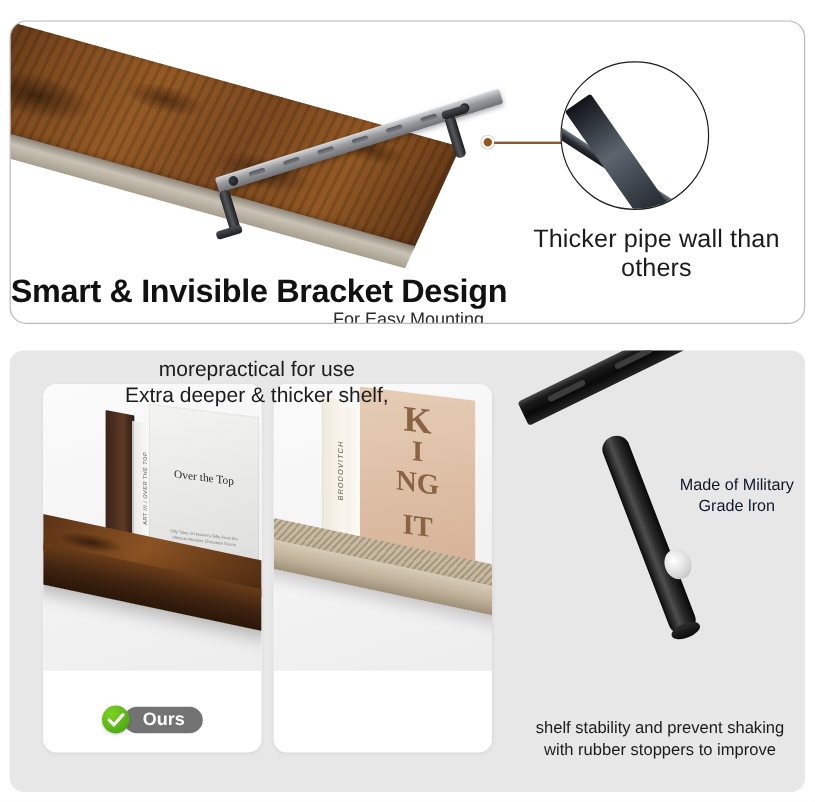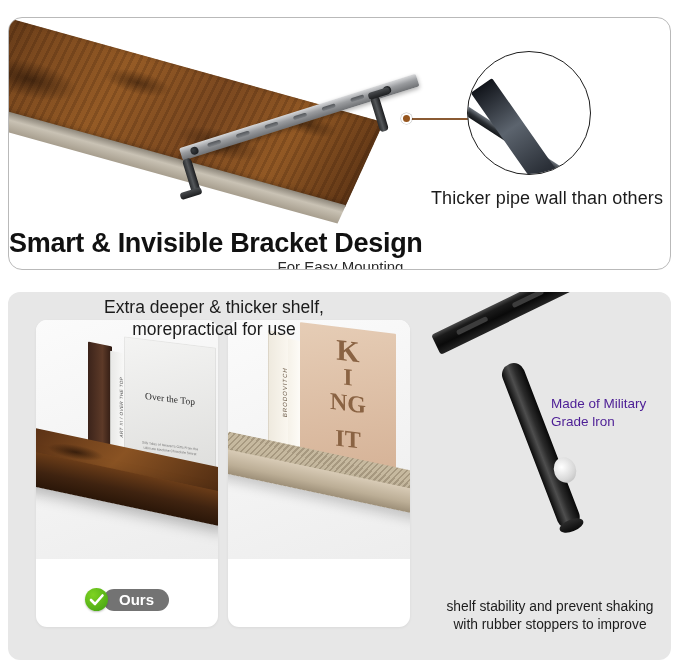"Thicker pipe wall than others" .cap-thicker { font-size: 18px -> 21px }
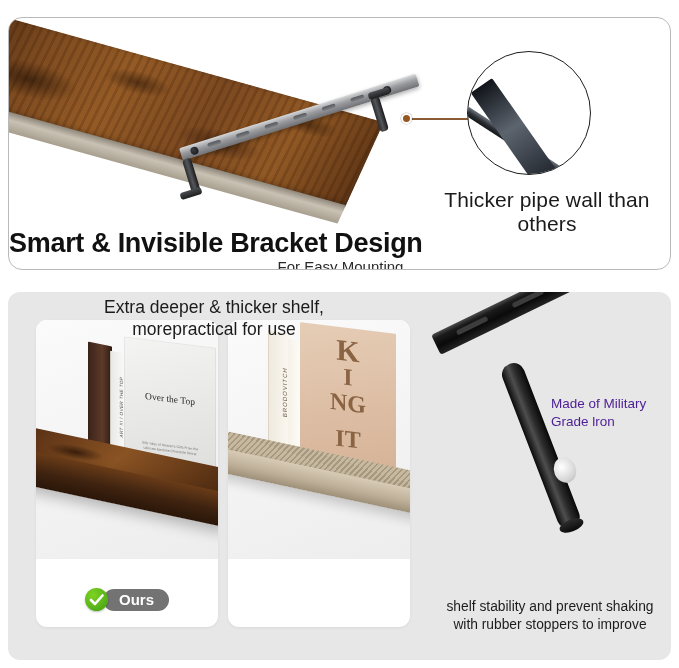"Extra deeper & thicker shelf," div { order: before "morepractical for use" -> after "morepractical for use" }
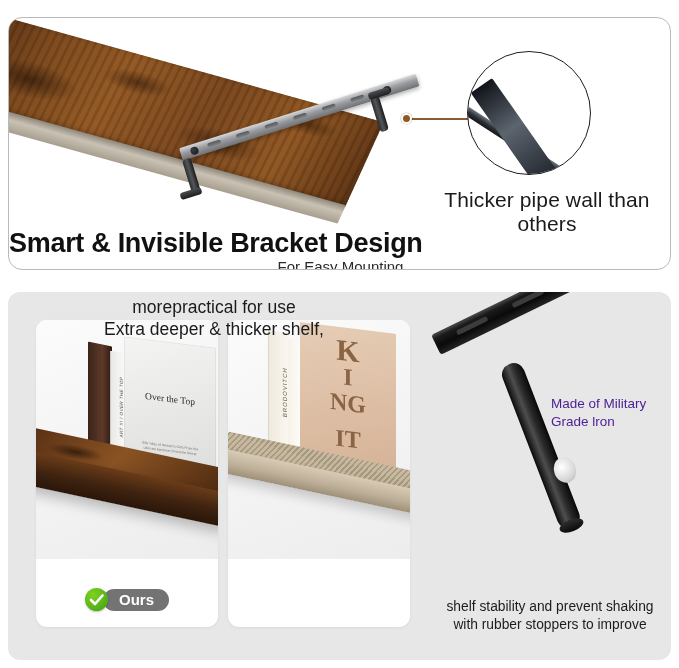"Made of Military" .cap-mil { color: #4c1d95 -> #0f172a; text-align: left -> center }
